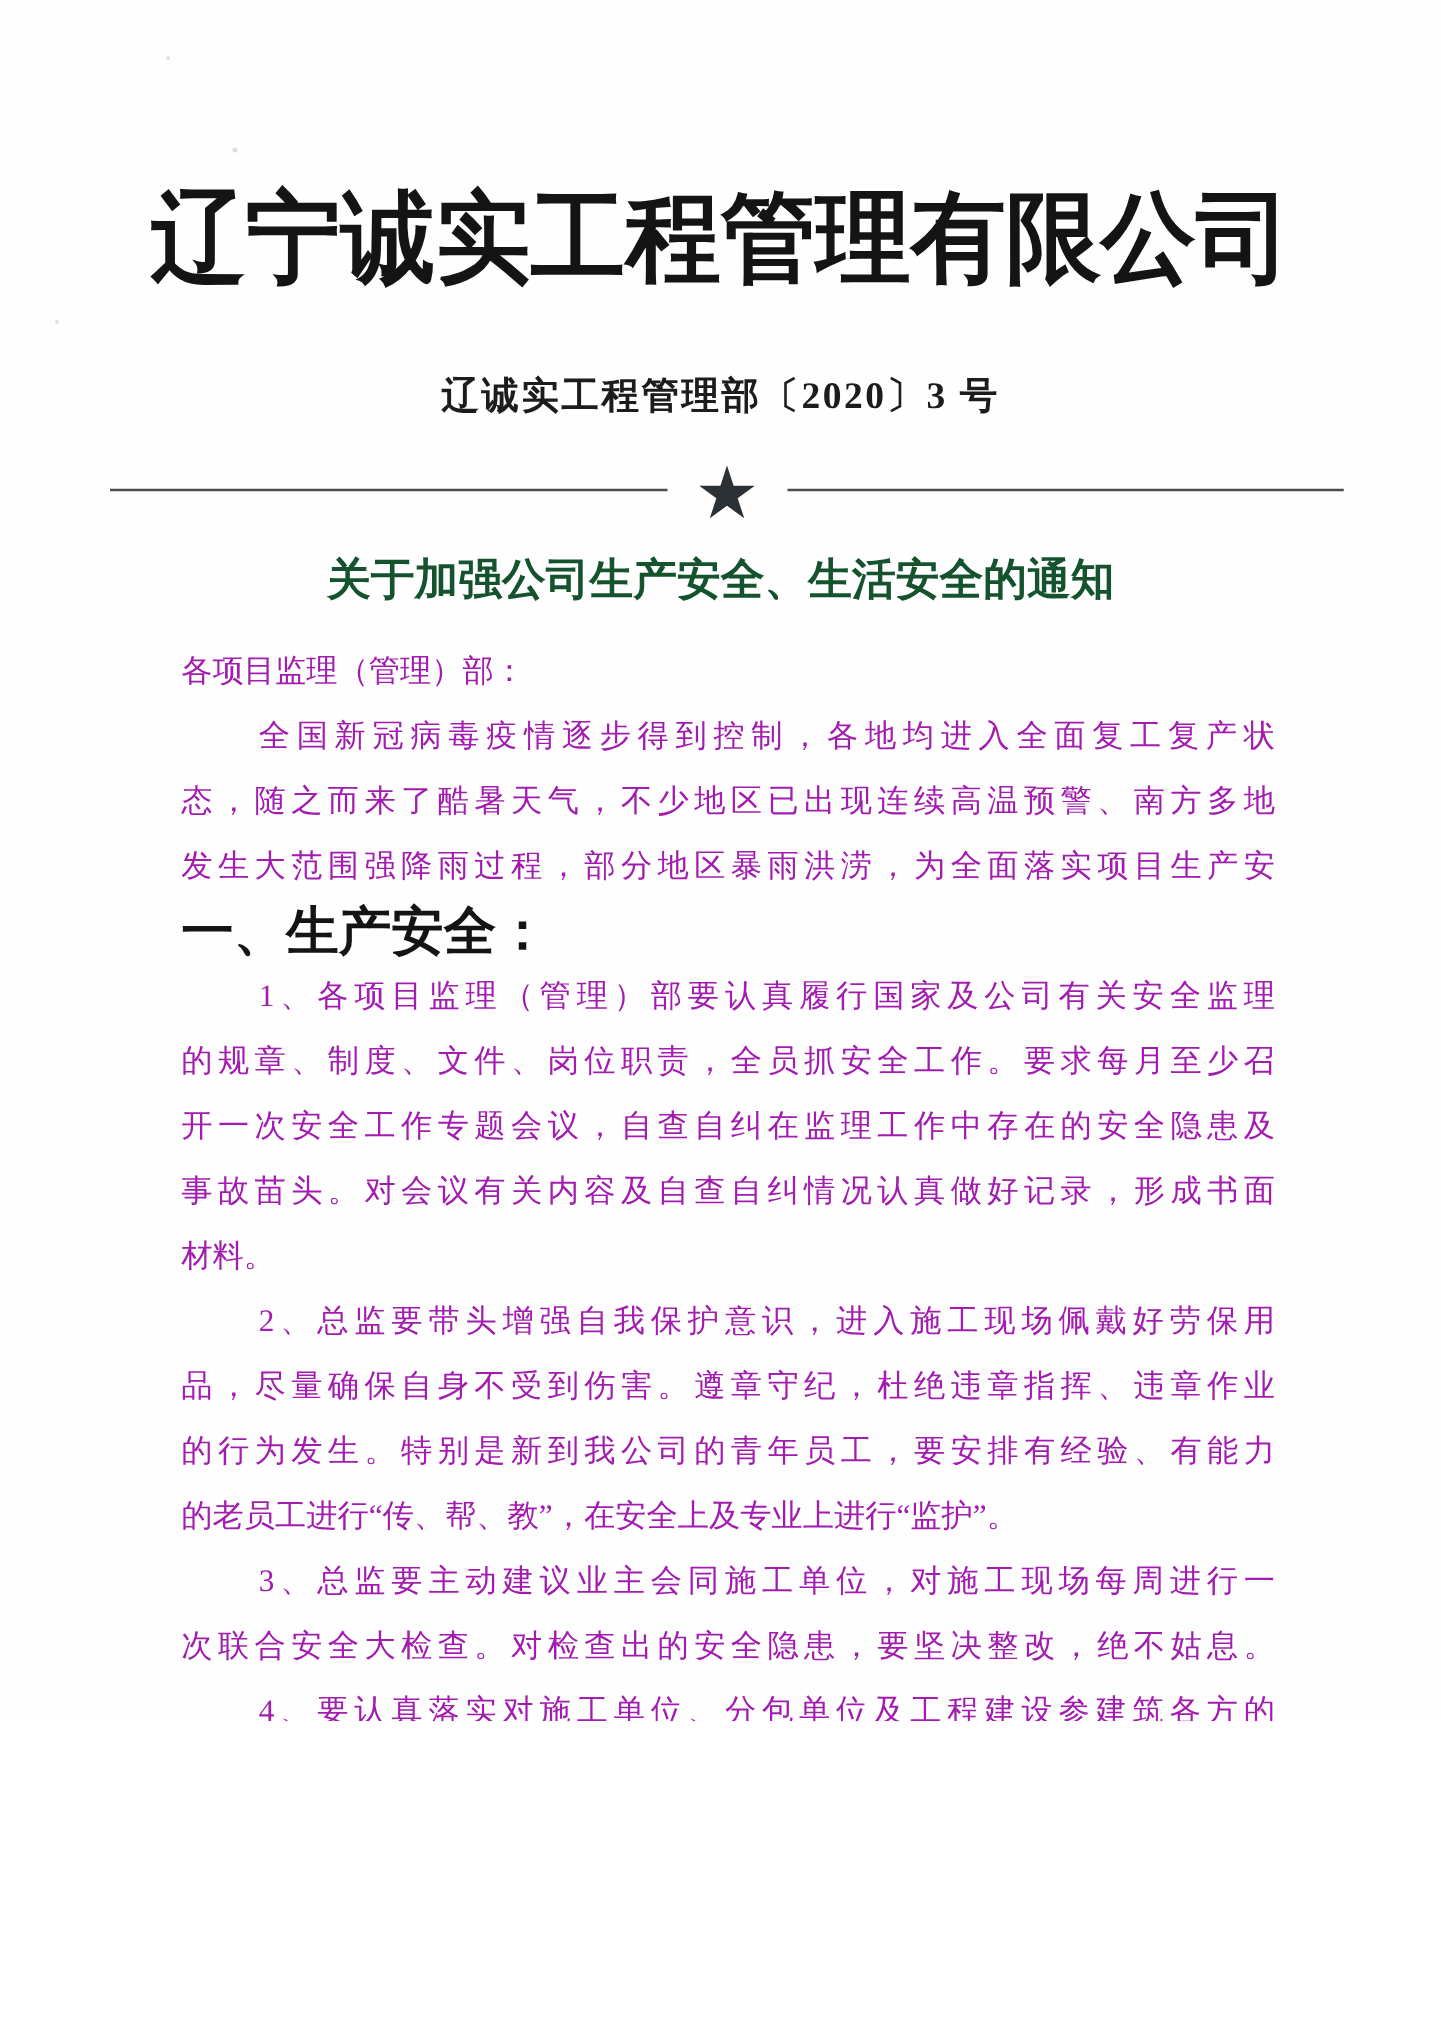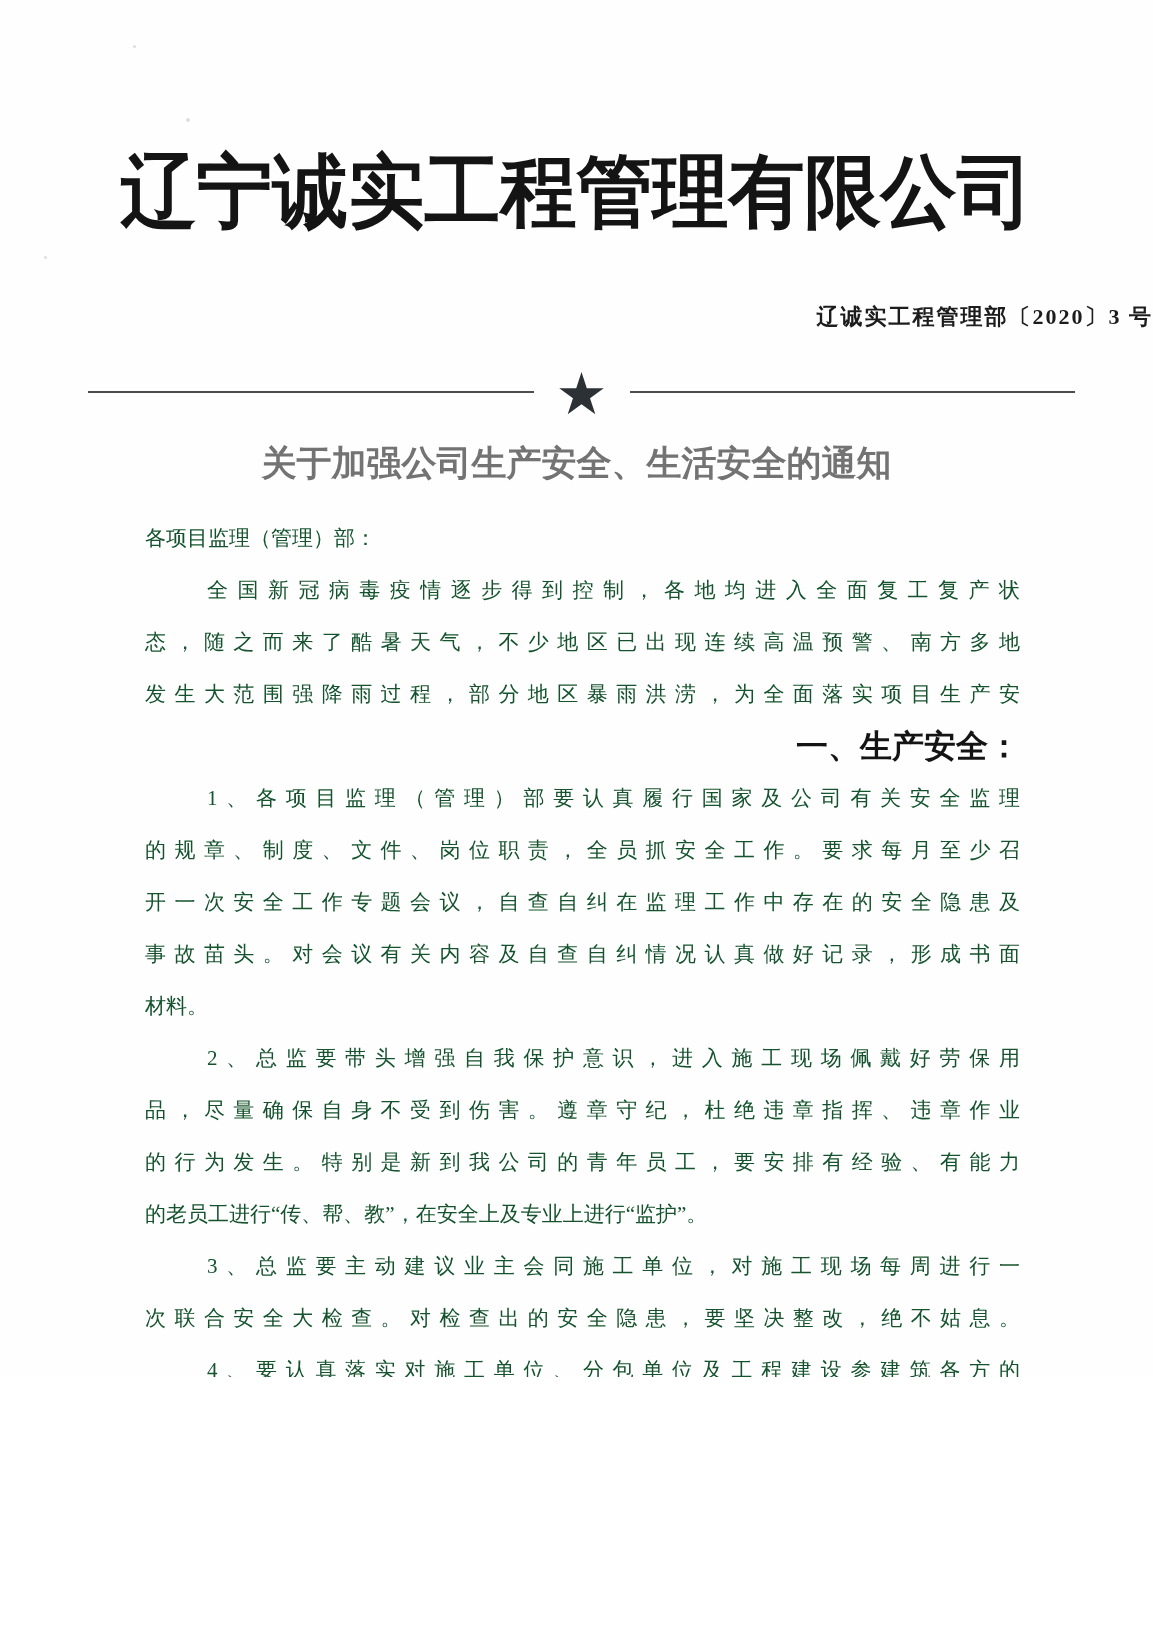"辽诚实工程管理部〔2020〕3 号" .doc-number { font-size: 22px -> 30px; text-align: right -> center }
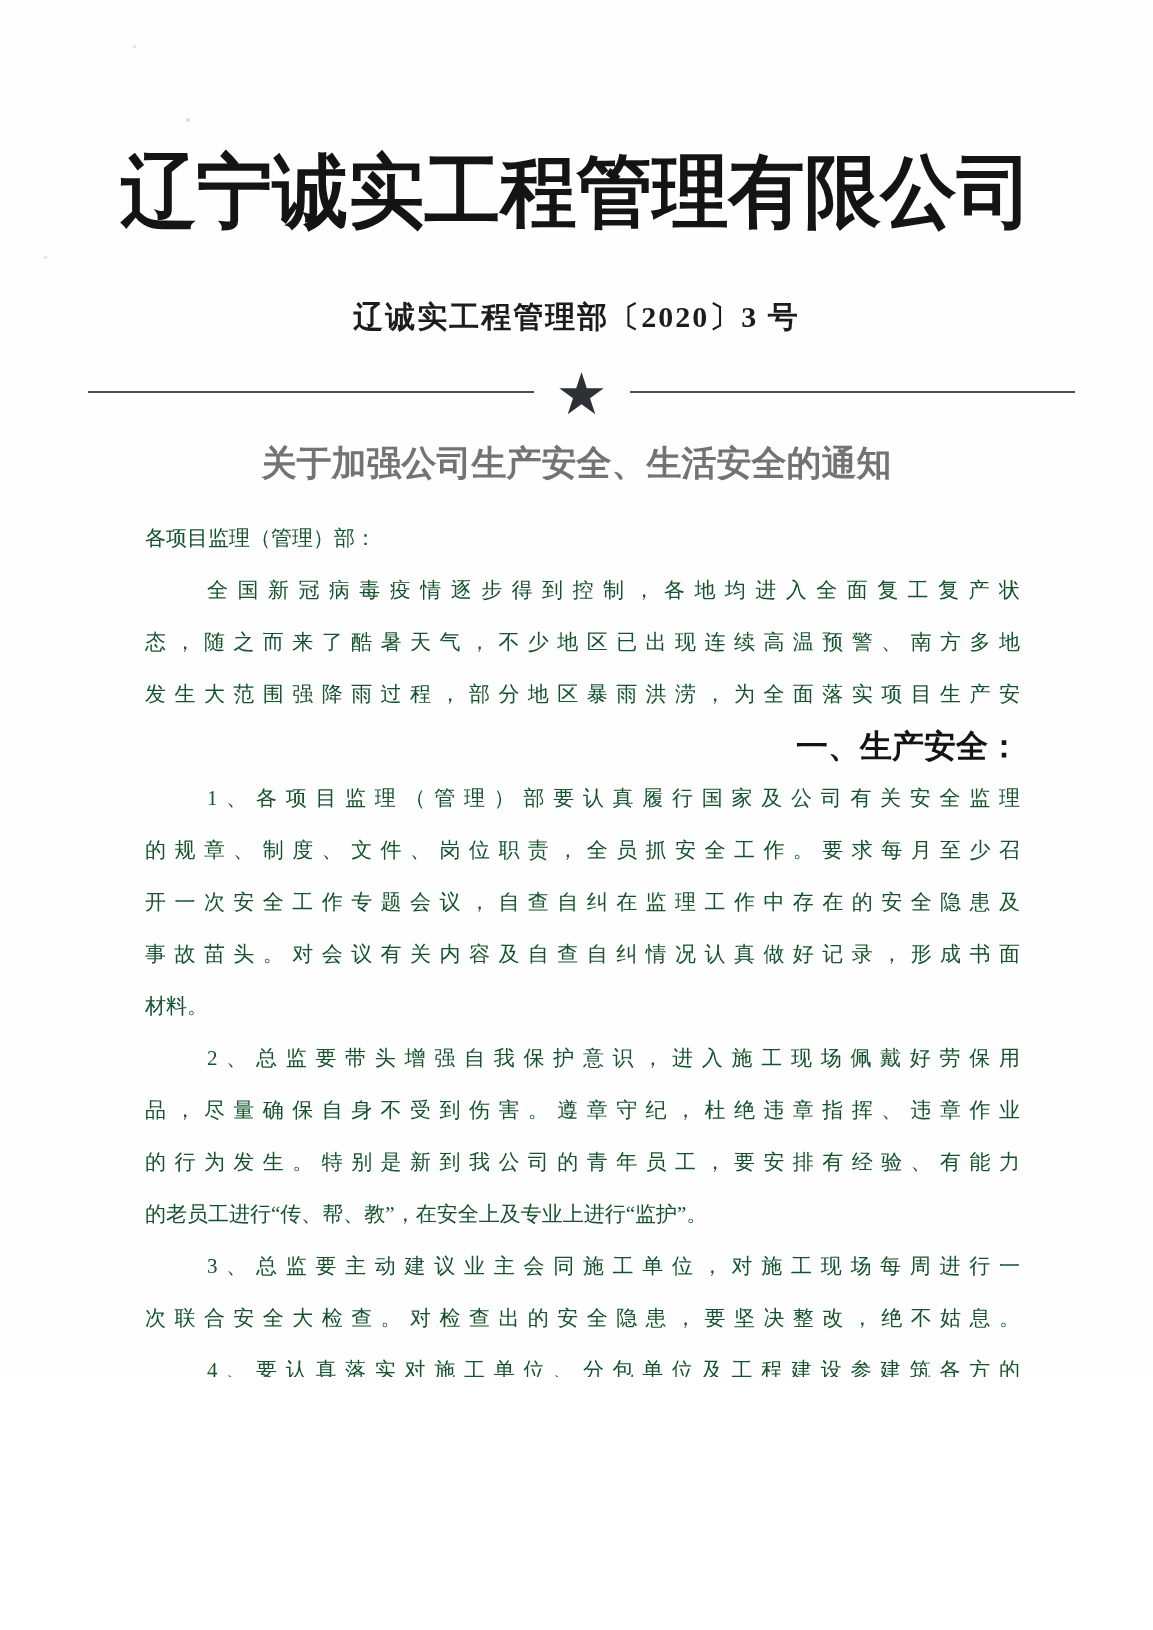"关于加强公司生产安全、生活安全的通知" .doc-title { color: #737373 -> #14532d }
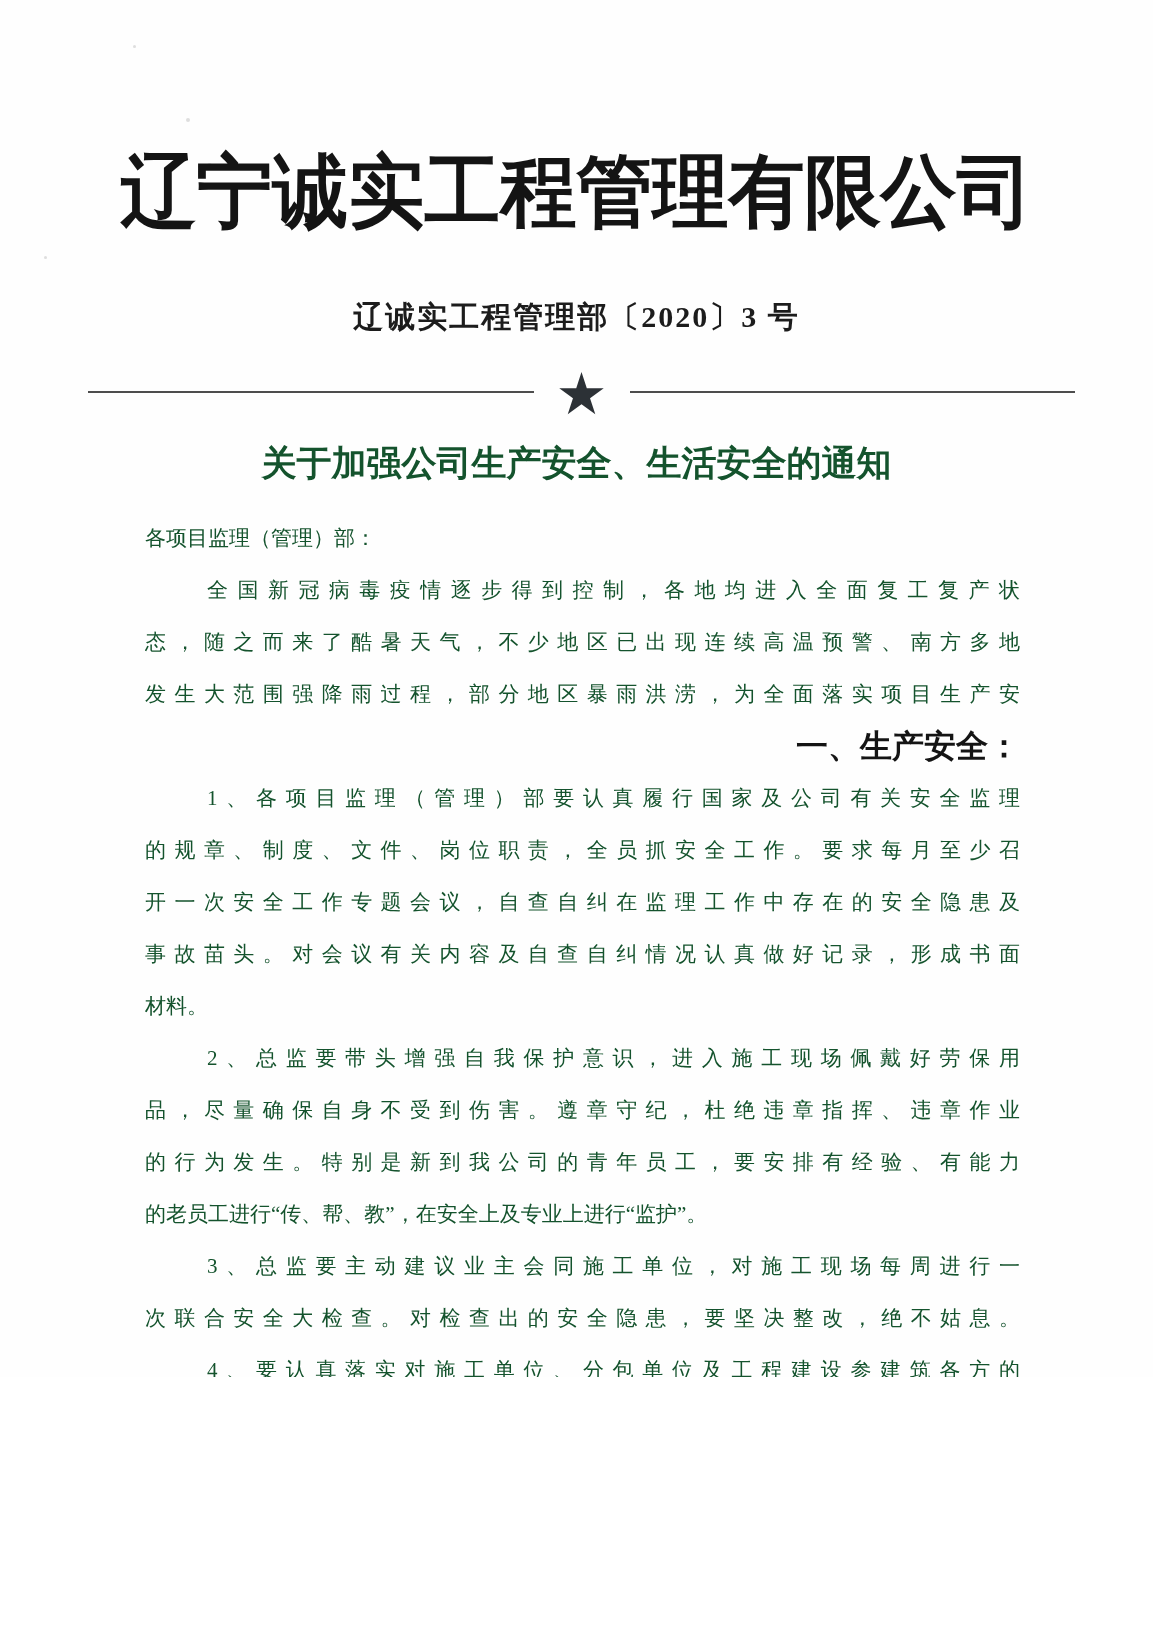"各项目监理（管理）部：" .line { color: #14532d -> #a21caf; font-size: 21px -> 25px }
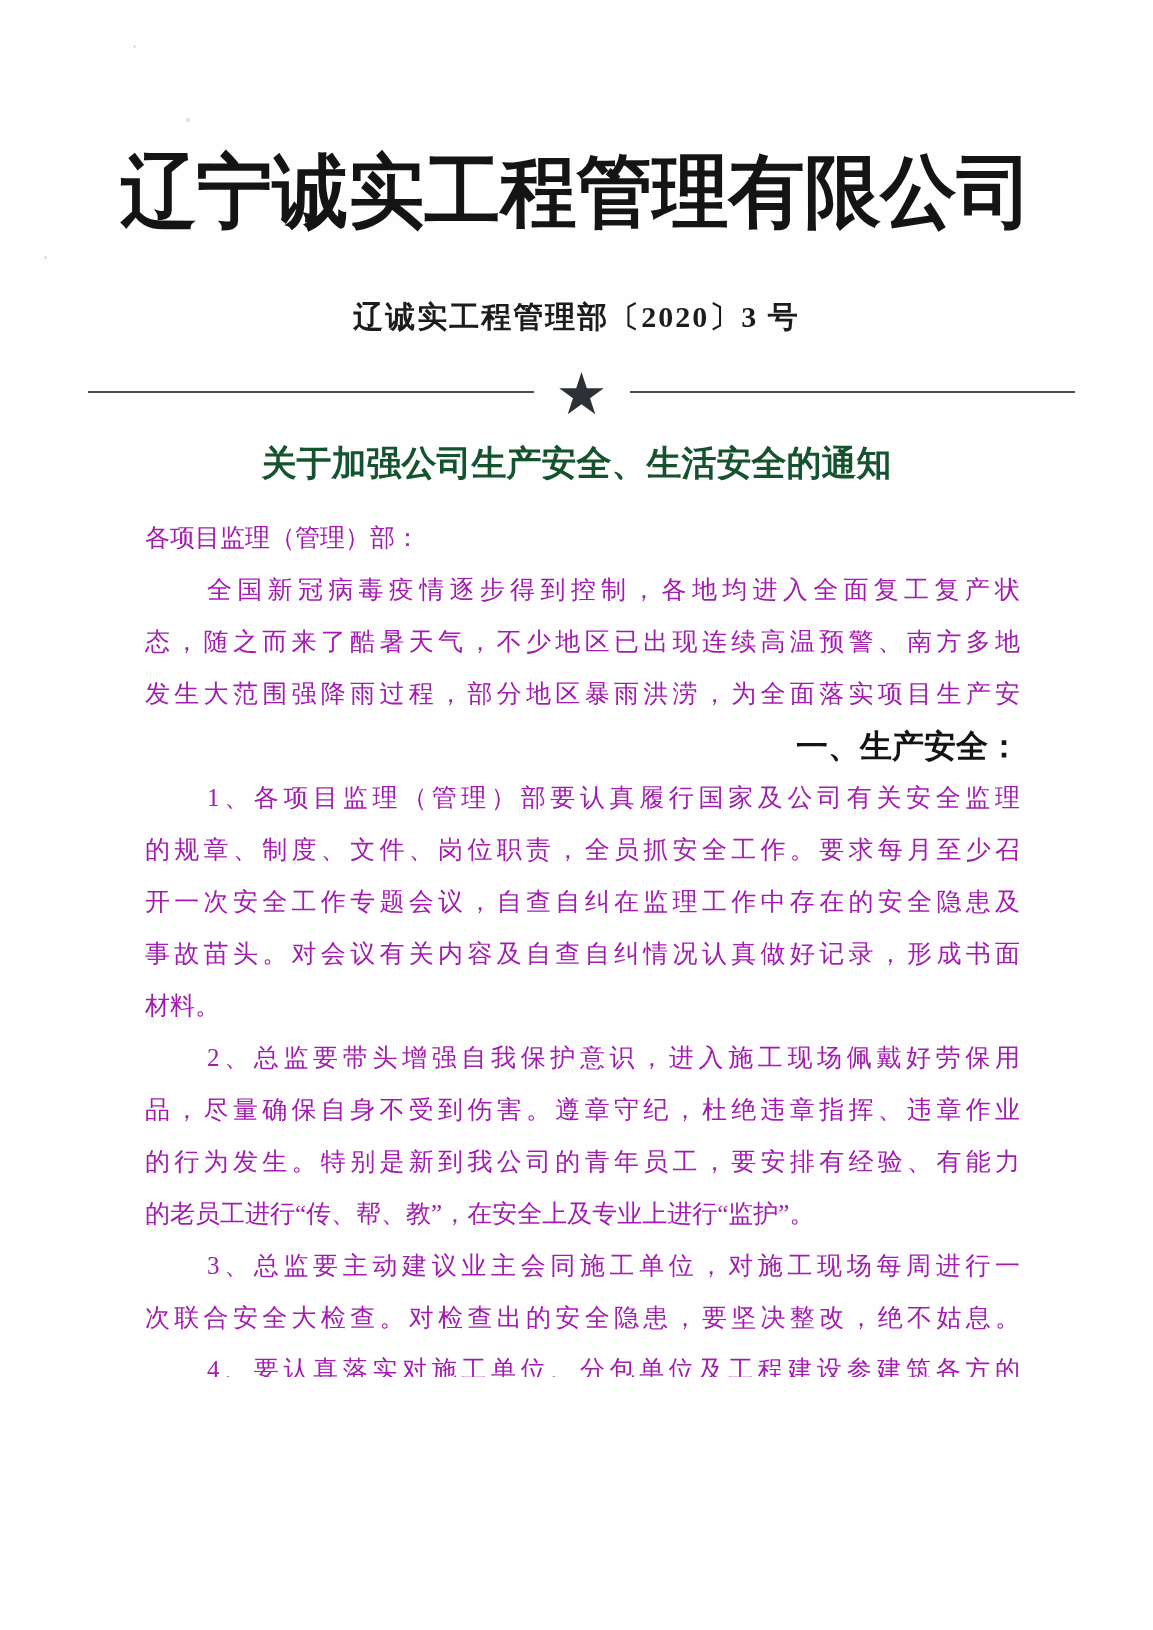"一、生产安全：" .line.b { font-size: 32px -> 42px; text-align: right -> none }
